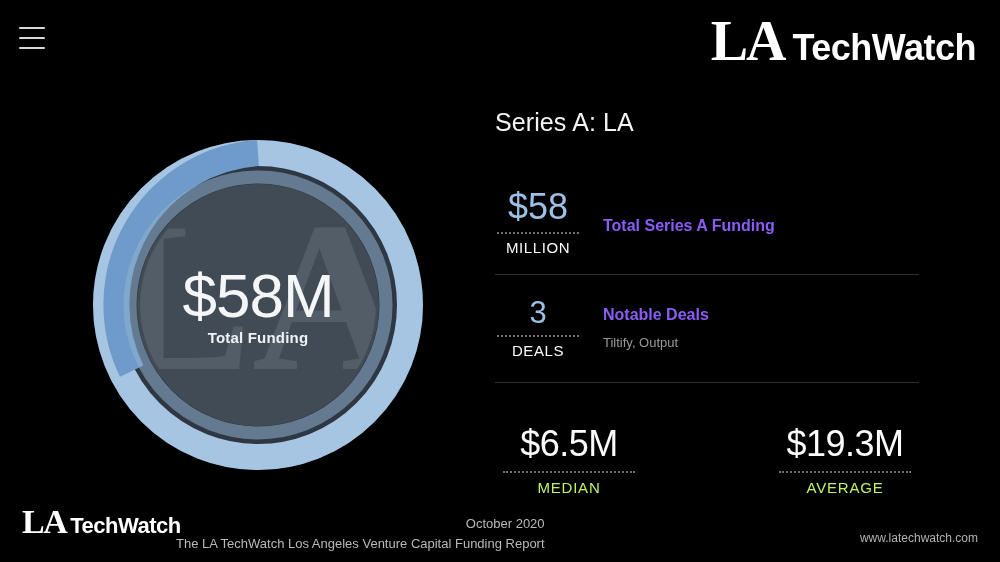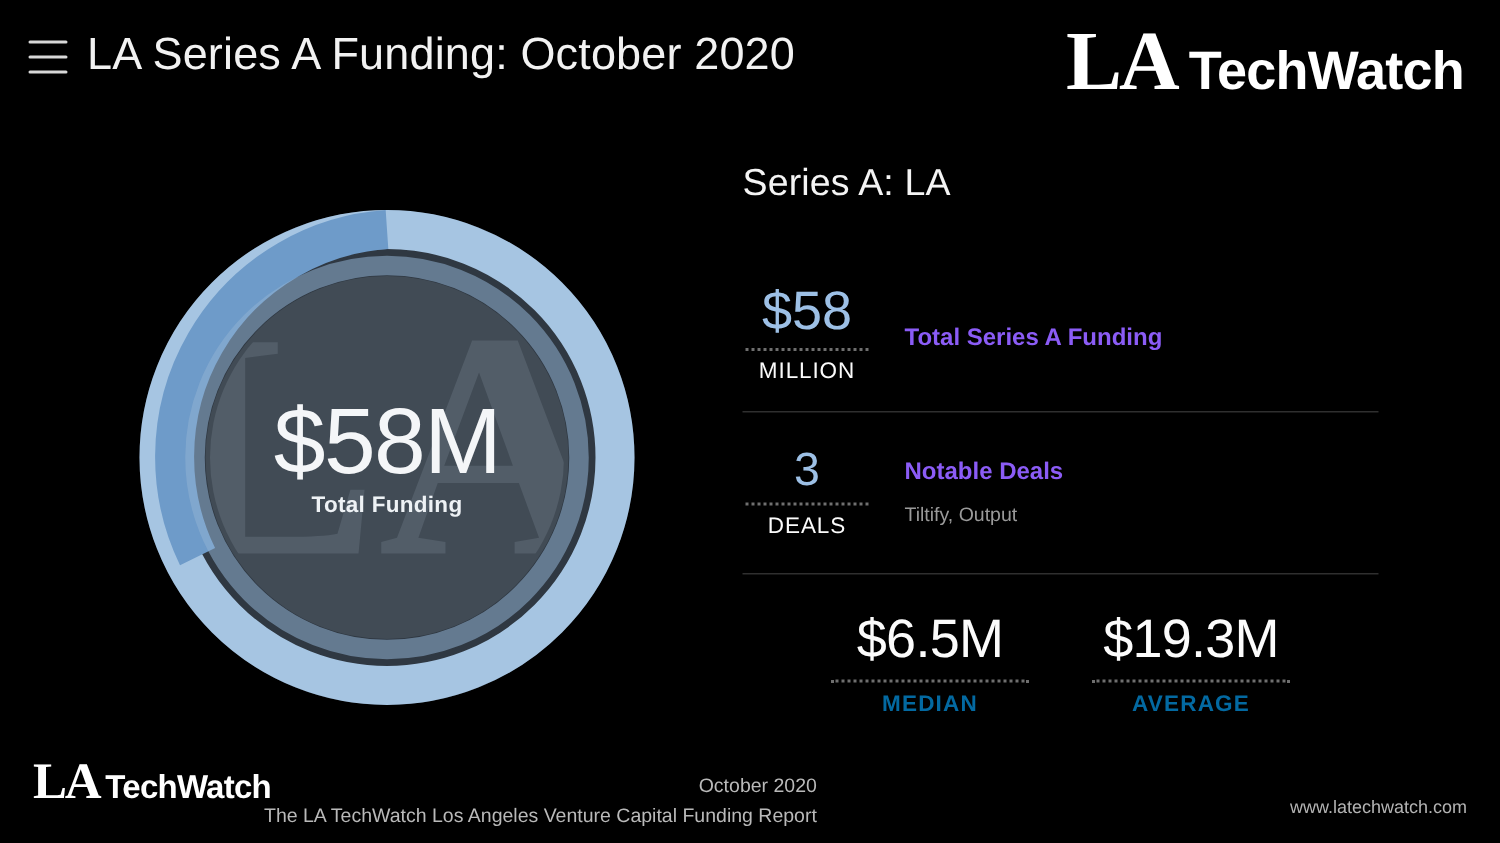"LA Series A Funding: October" div { html: <div>LA Series A Funding: October 2020</div> -> none }
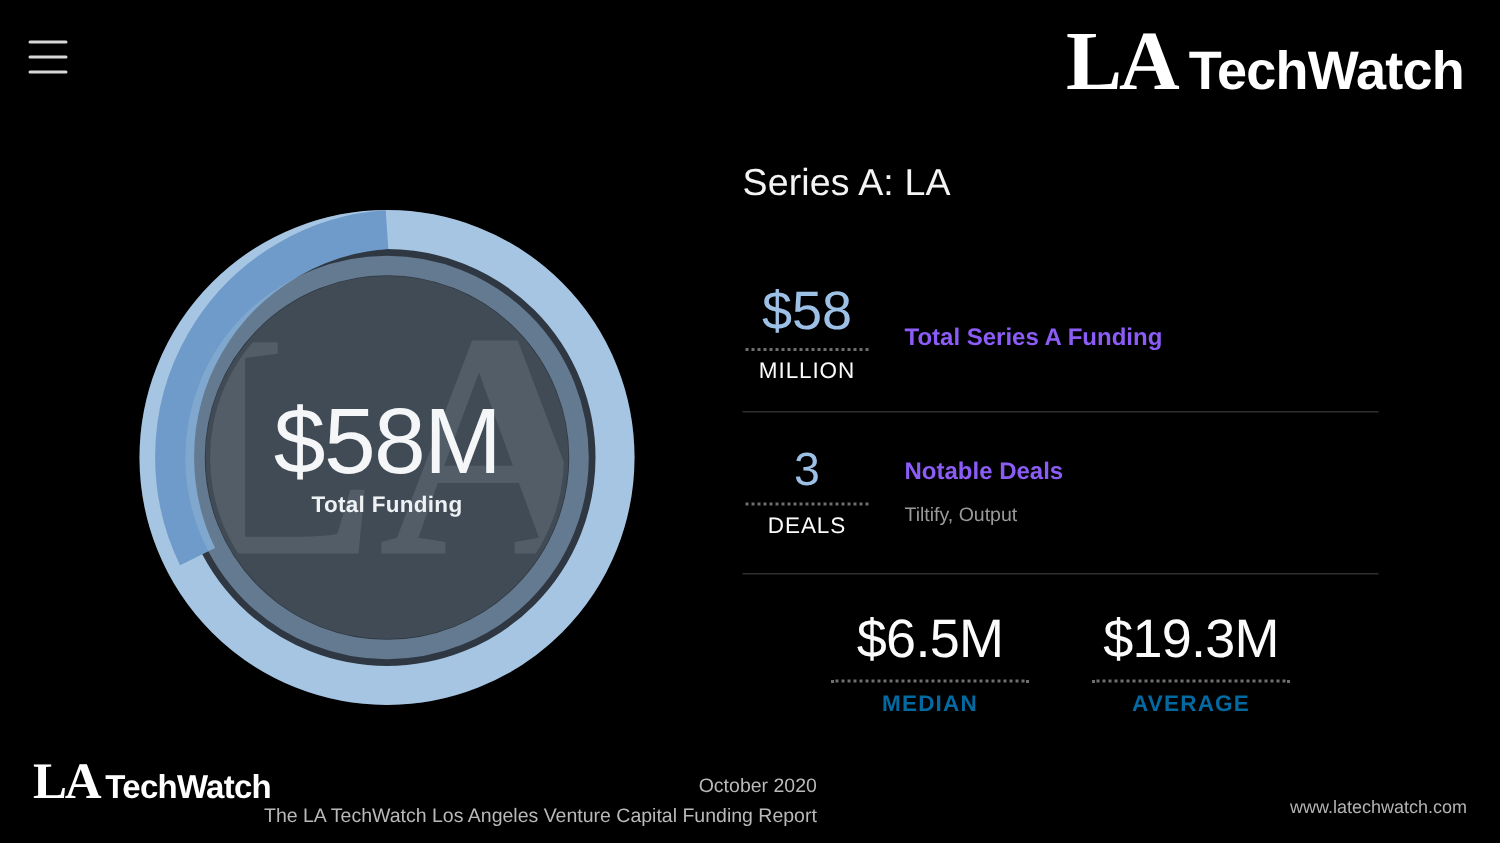"$6.5M" #row-summary { justify-content: center -> space-between; margin-top: 25px -> 43px }
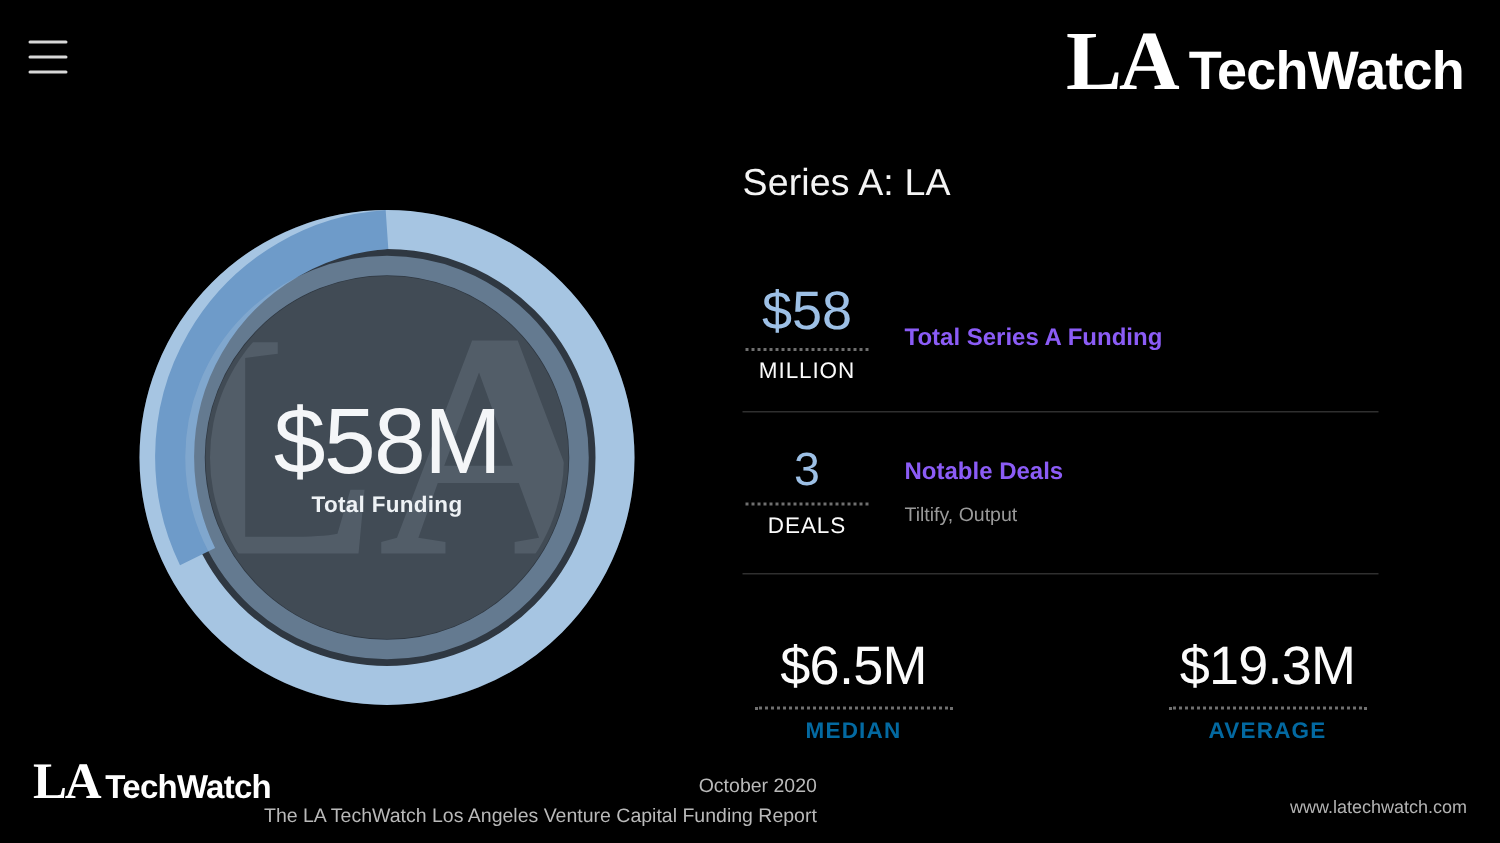"MEDIAN" .summary-unit { color: #0369a1 -> #bef264; font-weight: 700 -> 400 }
